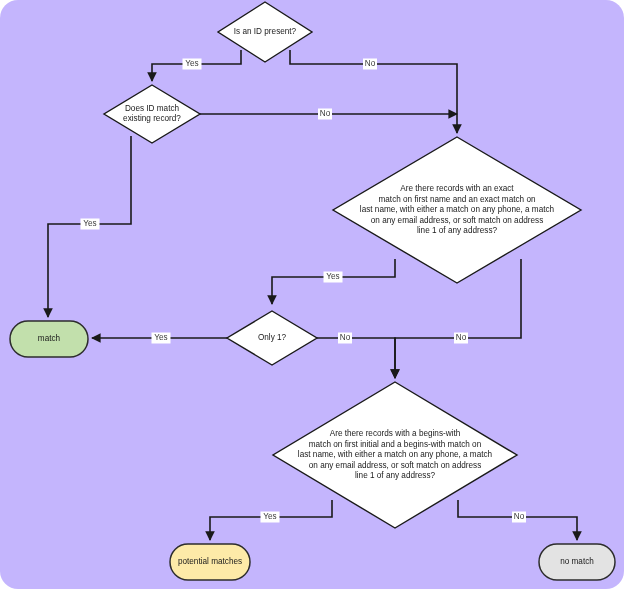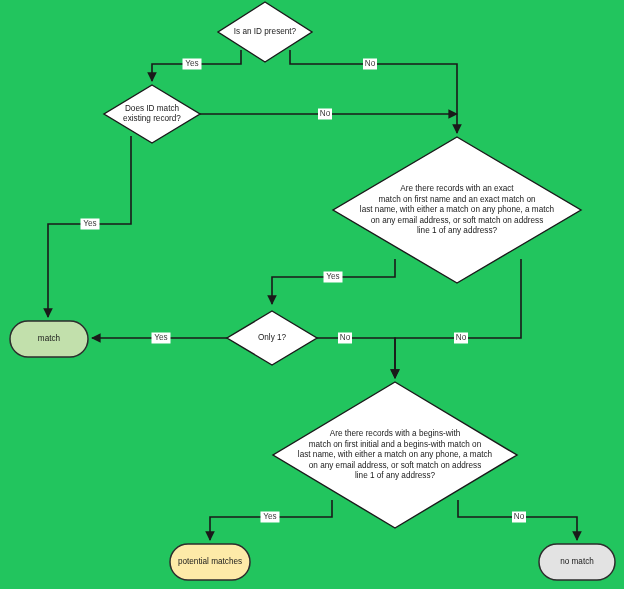"Is an ID present?" #canvas-wrap { background: #22c55e -> #c4b5fd; border-radius: none -> 18px }
